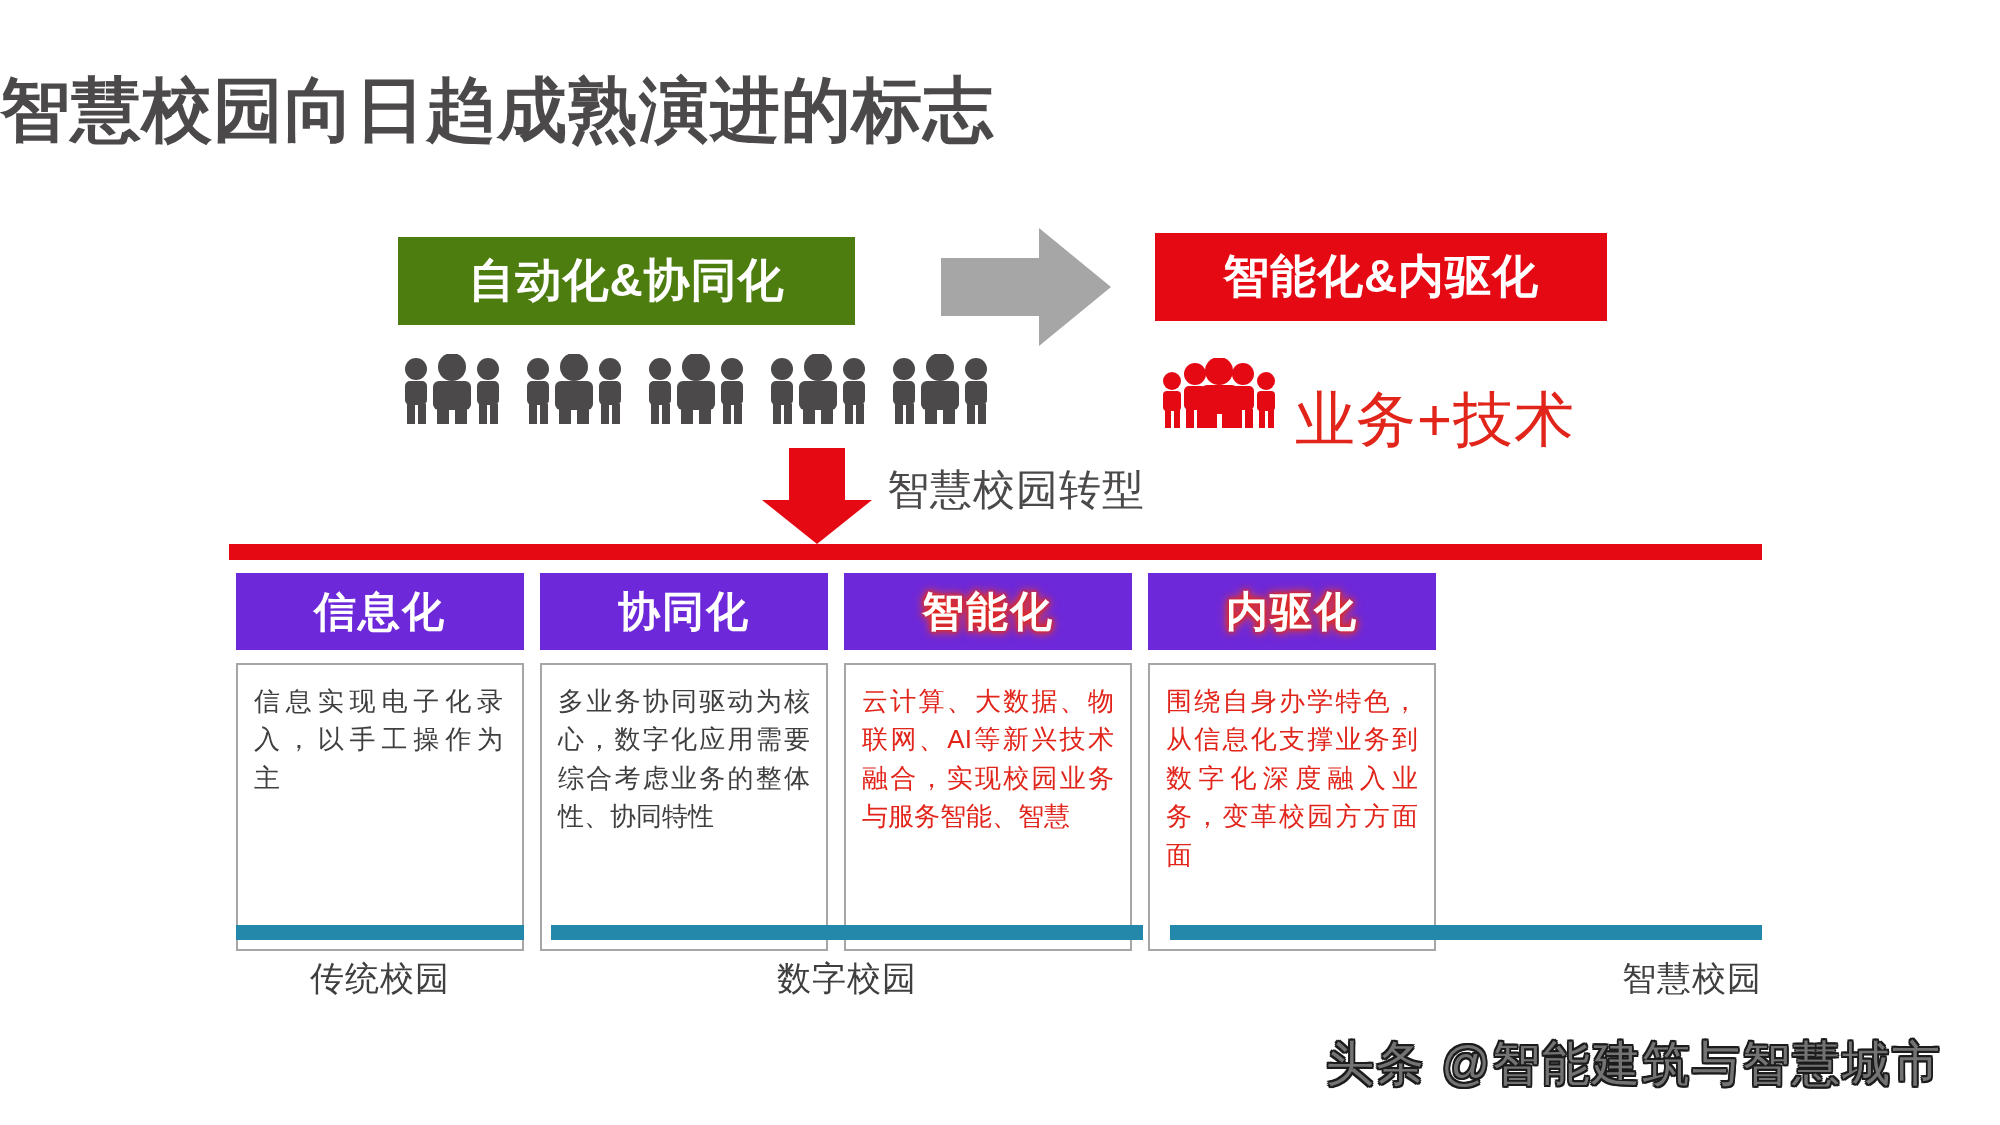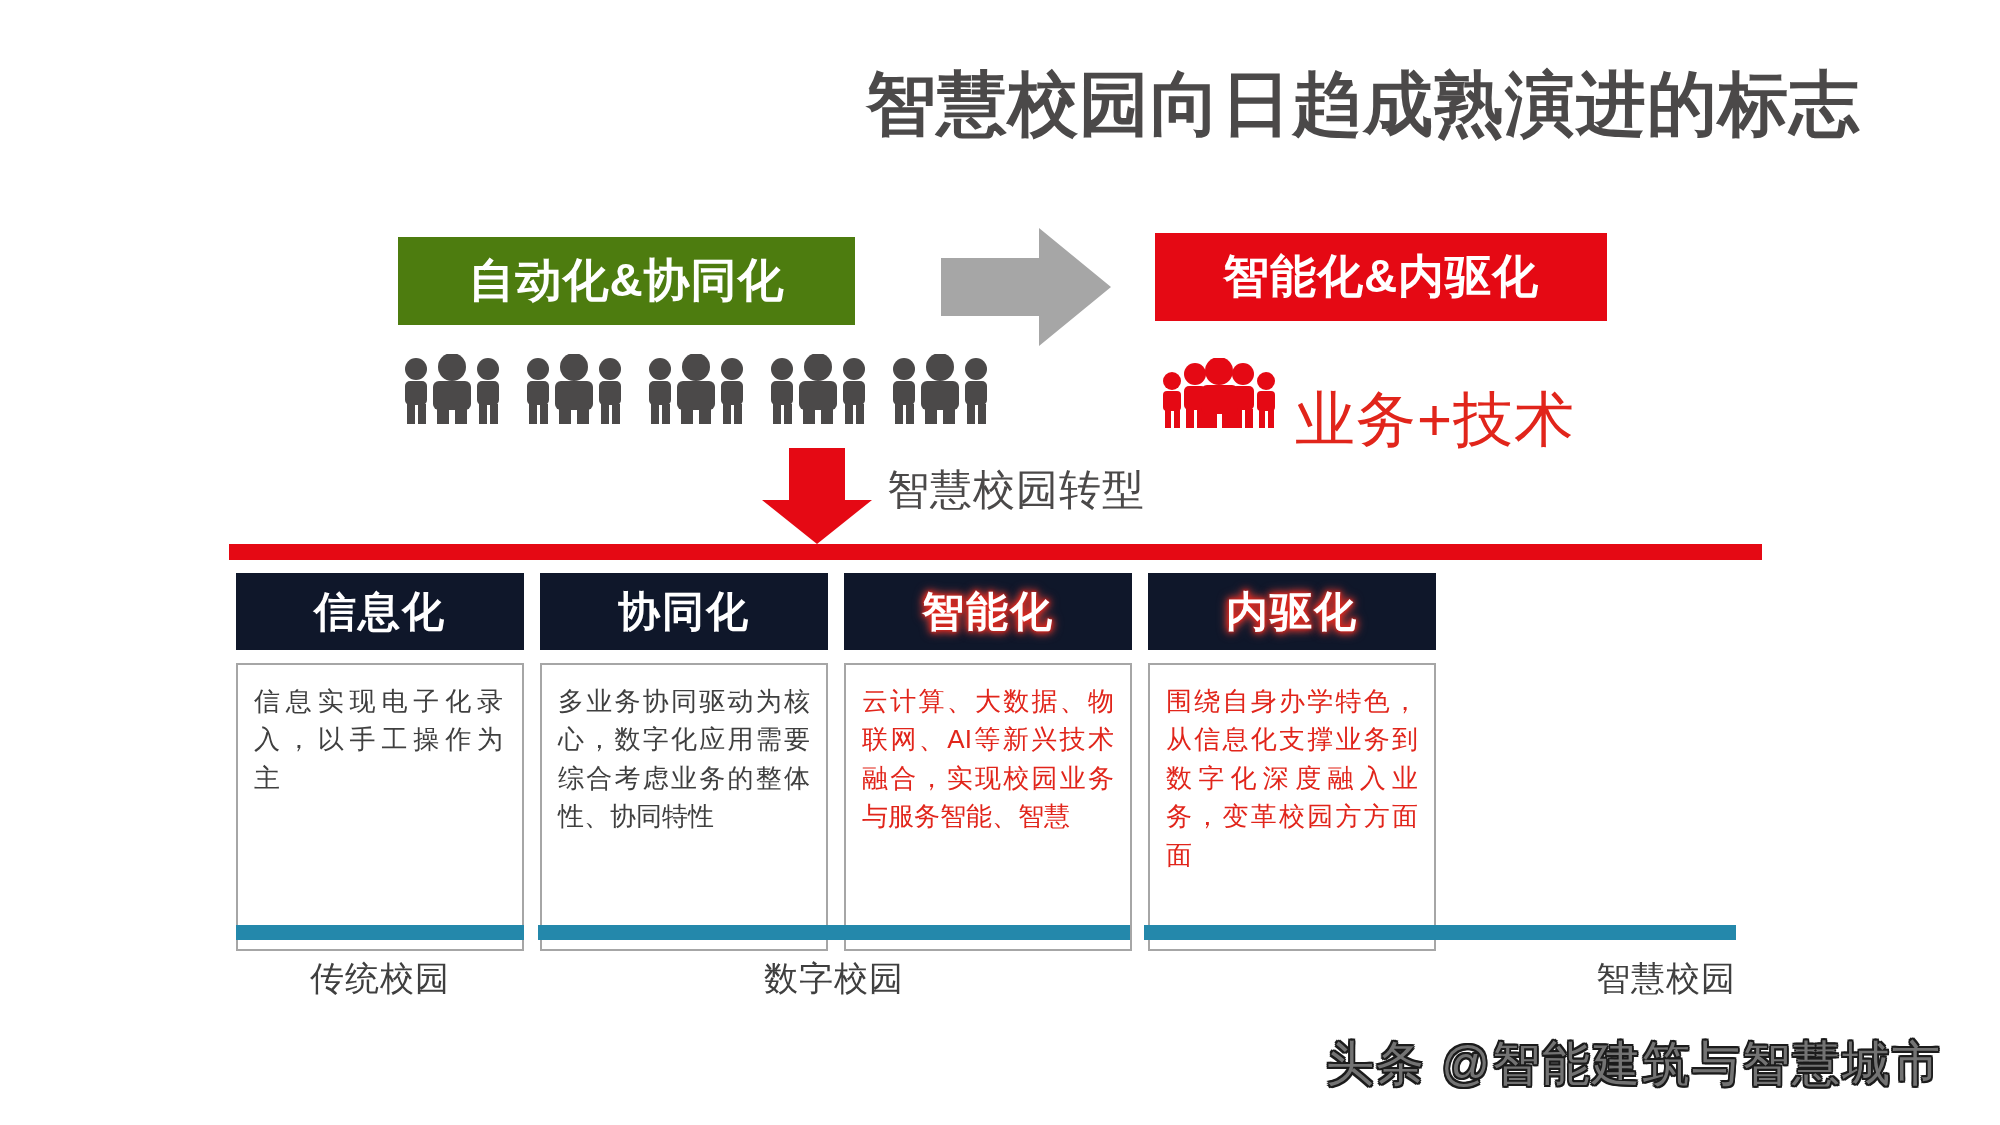"智慧校园向日趋成熟演进的标志" .page-title { text-align: right -> left; top: 66px -> 72px }
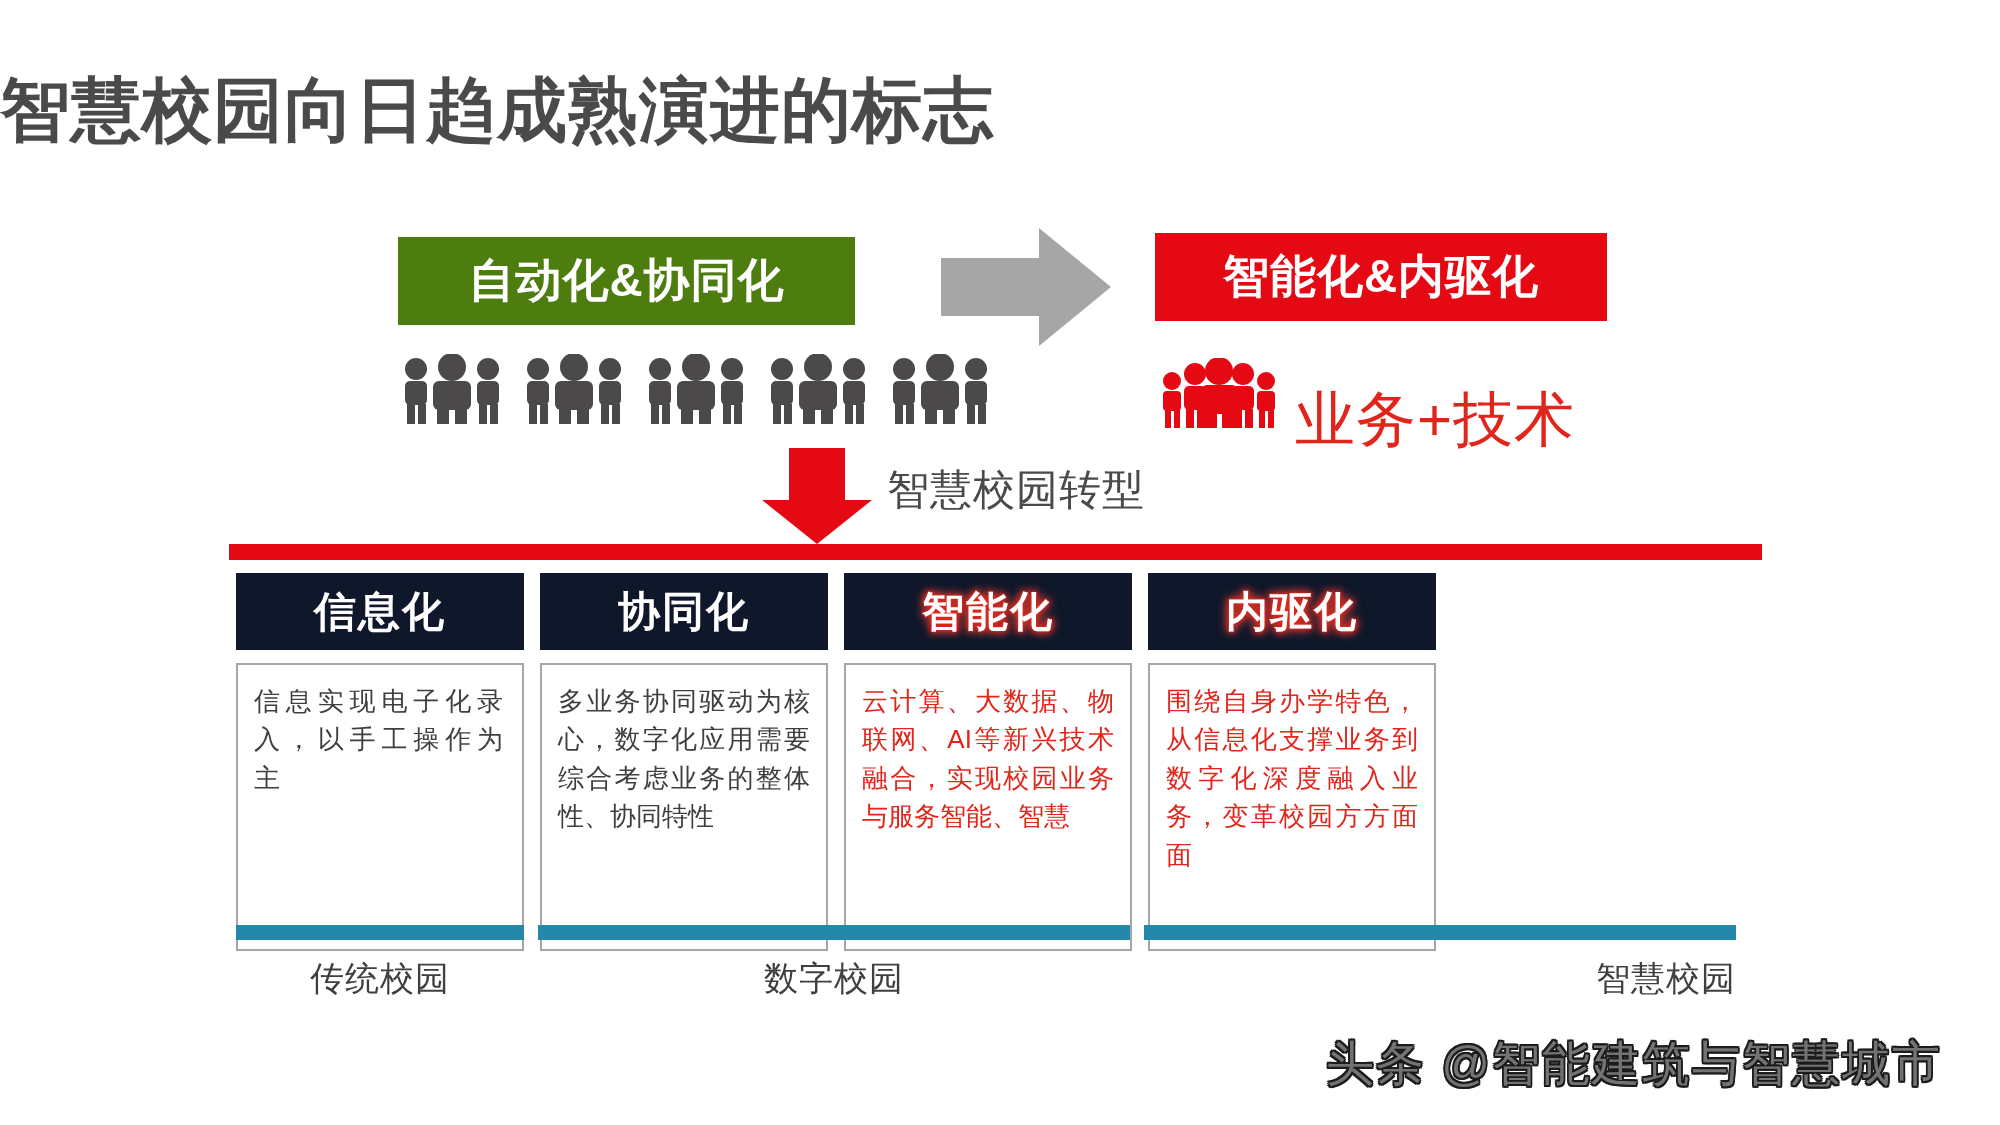"信息化" .col-header { background: #0f172a -> #6d28d9 }
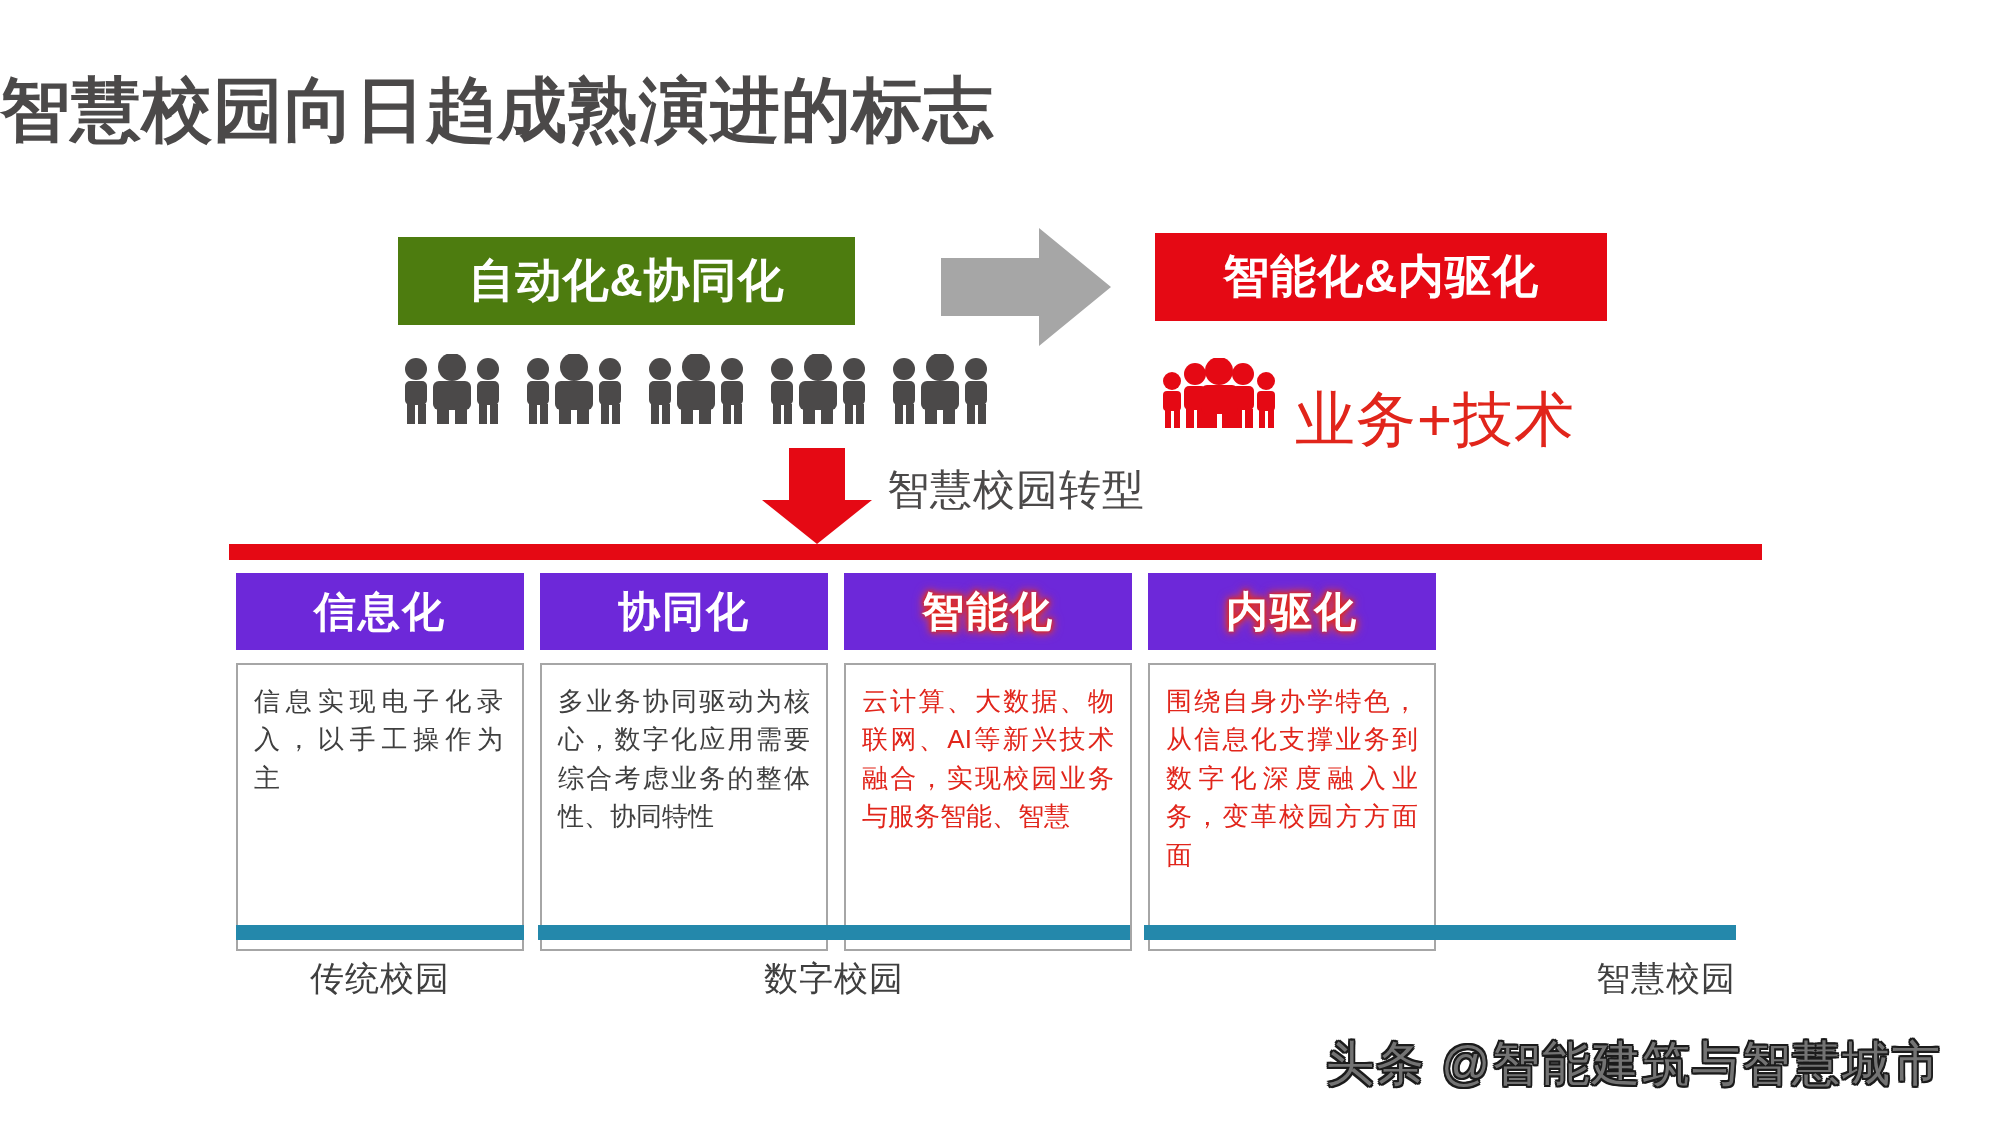"传统校园" .phases { gap: 14px -> 27px }
